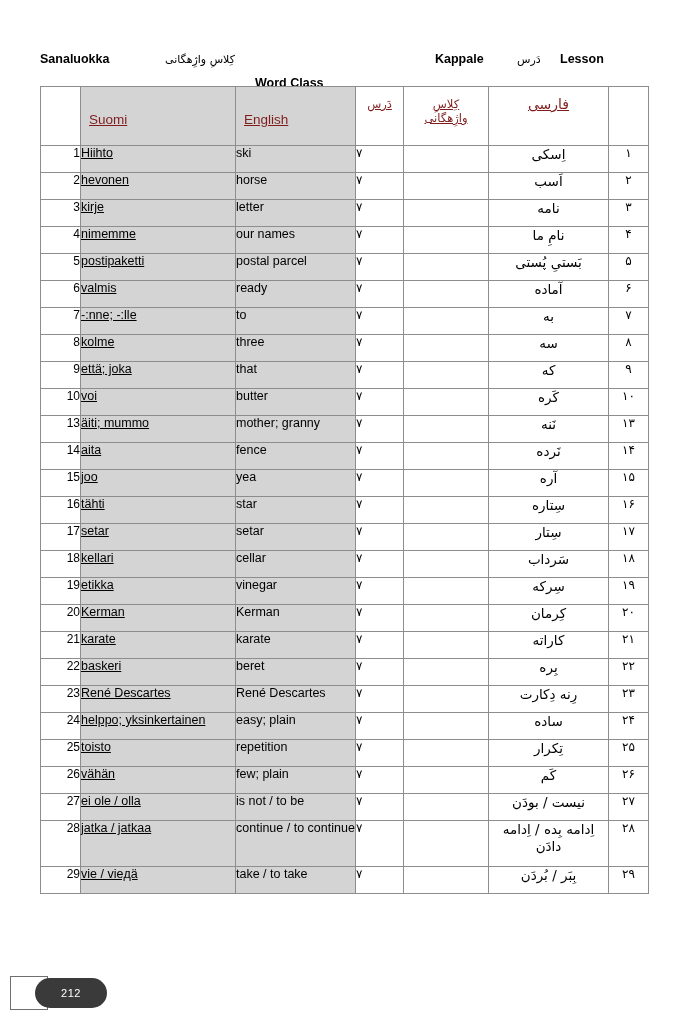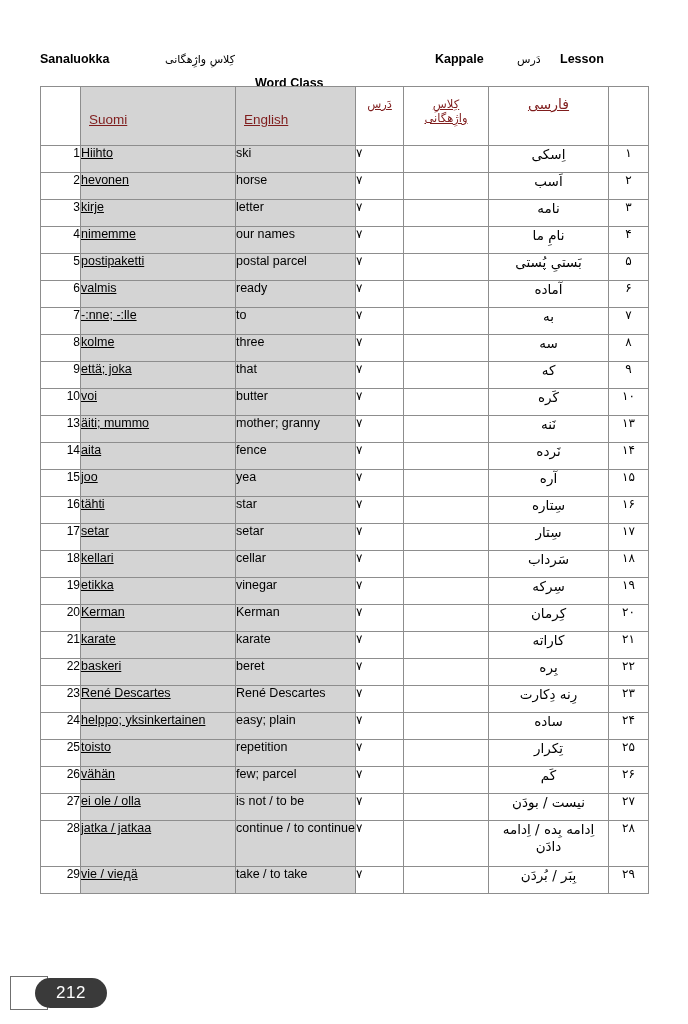"few; parcel" td.eng { text: parcel -> plain }
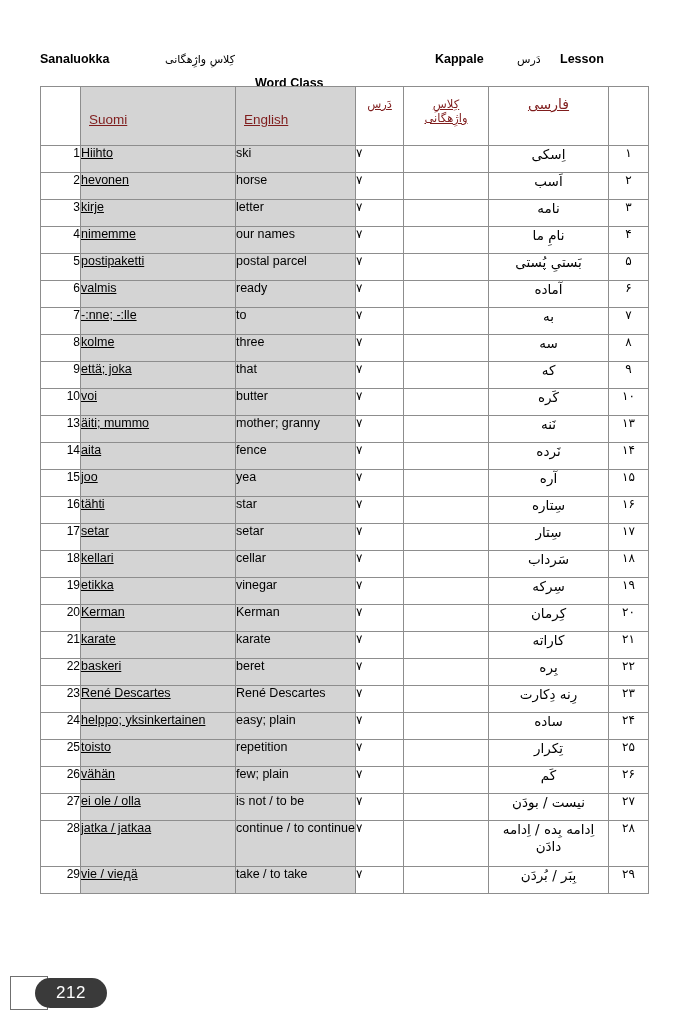"212" .page-pill { font-size: 17px -> 11px }
